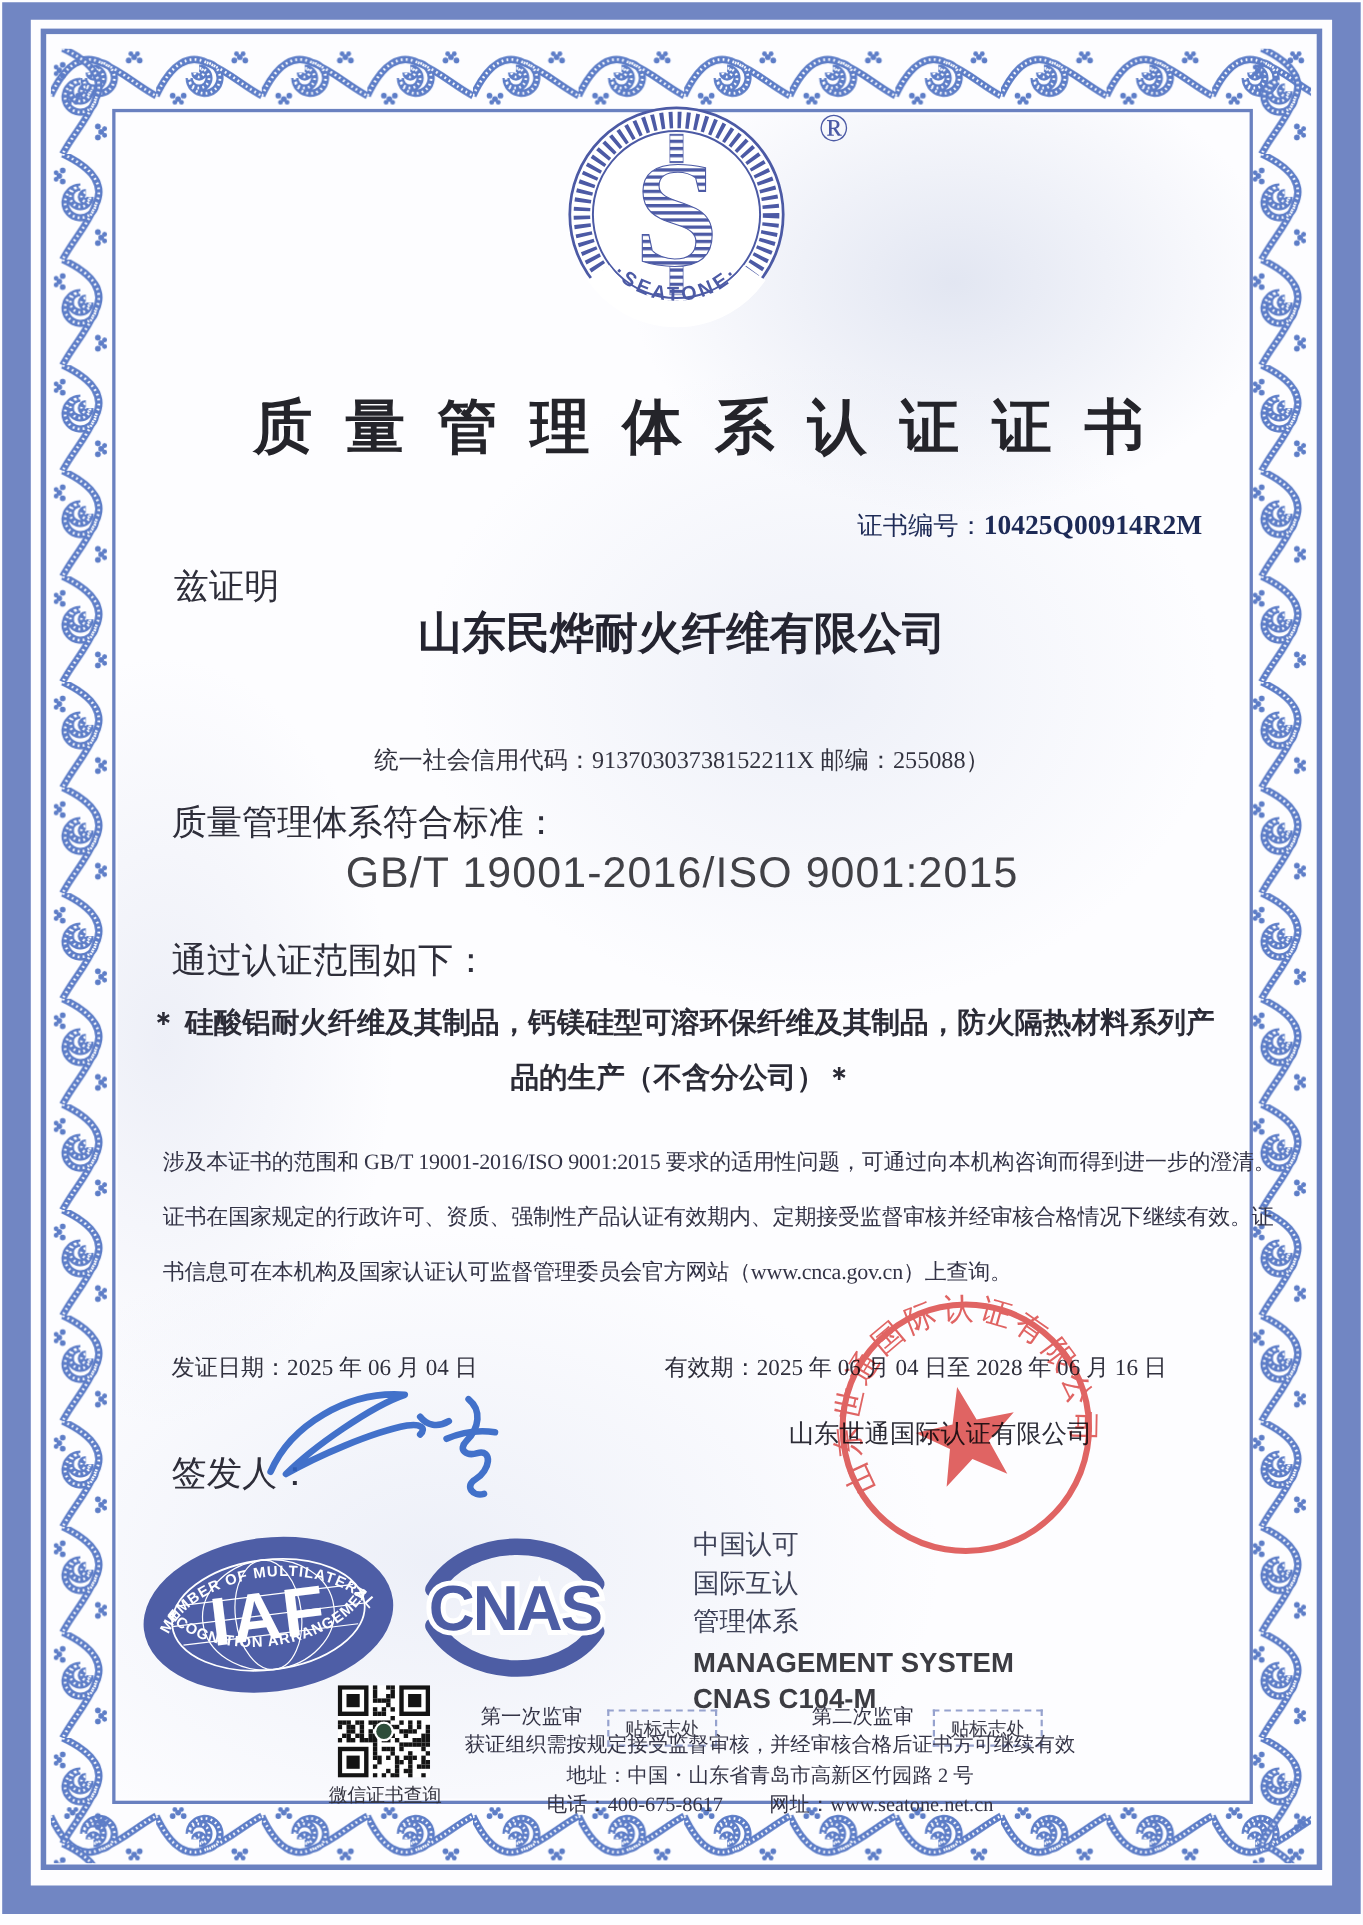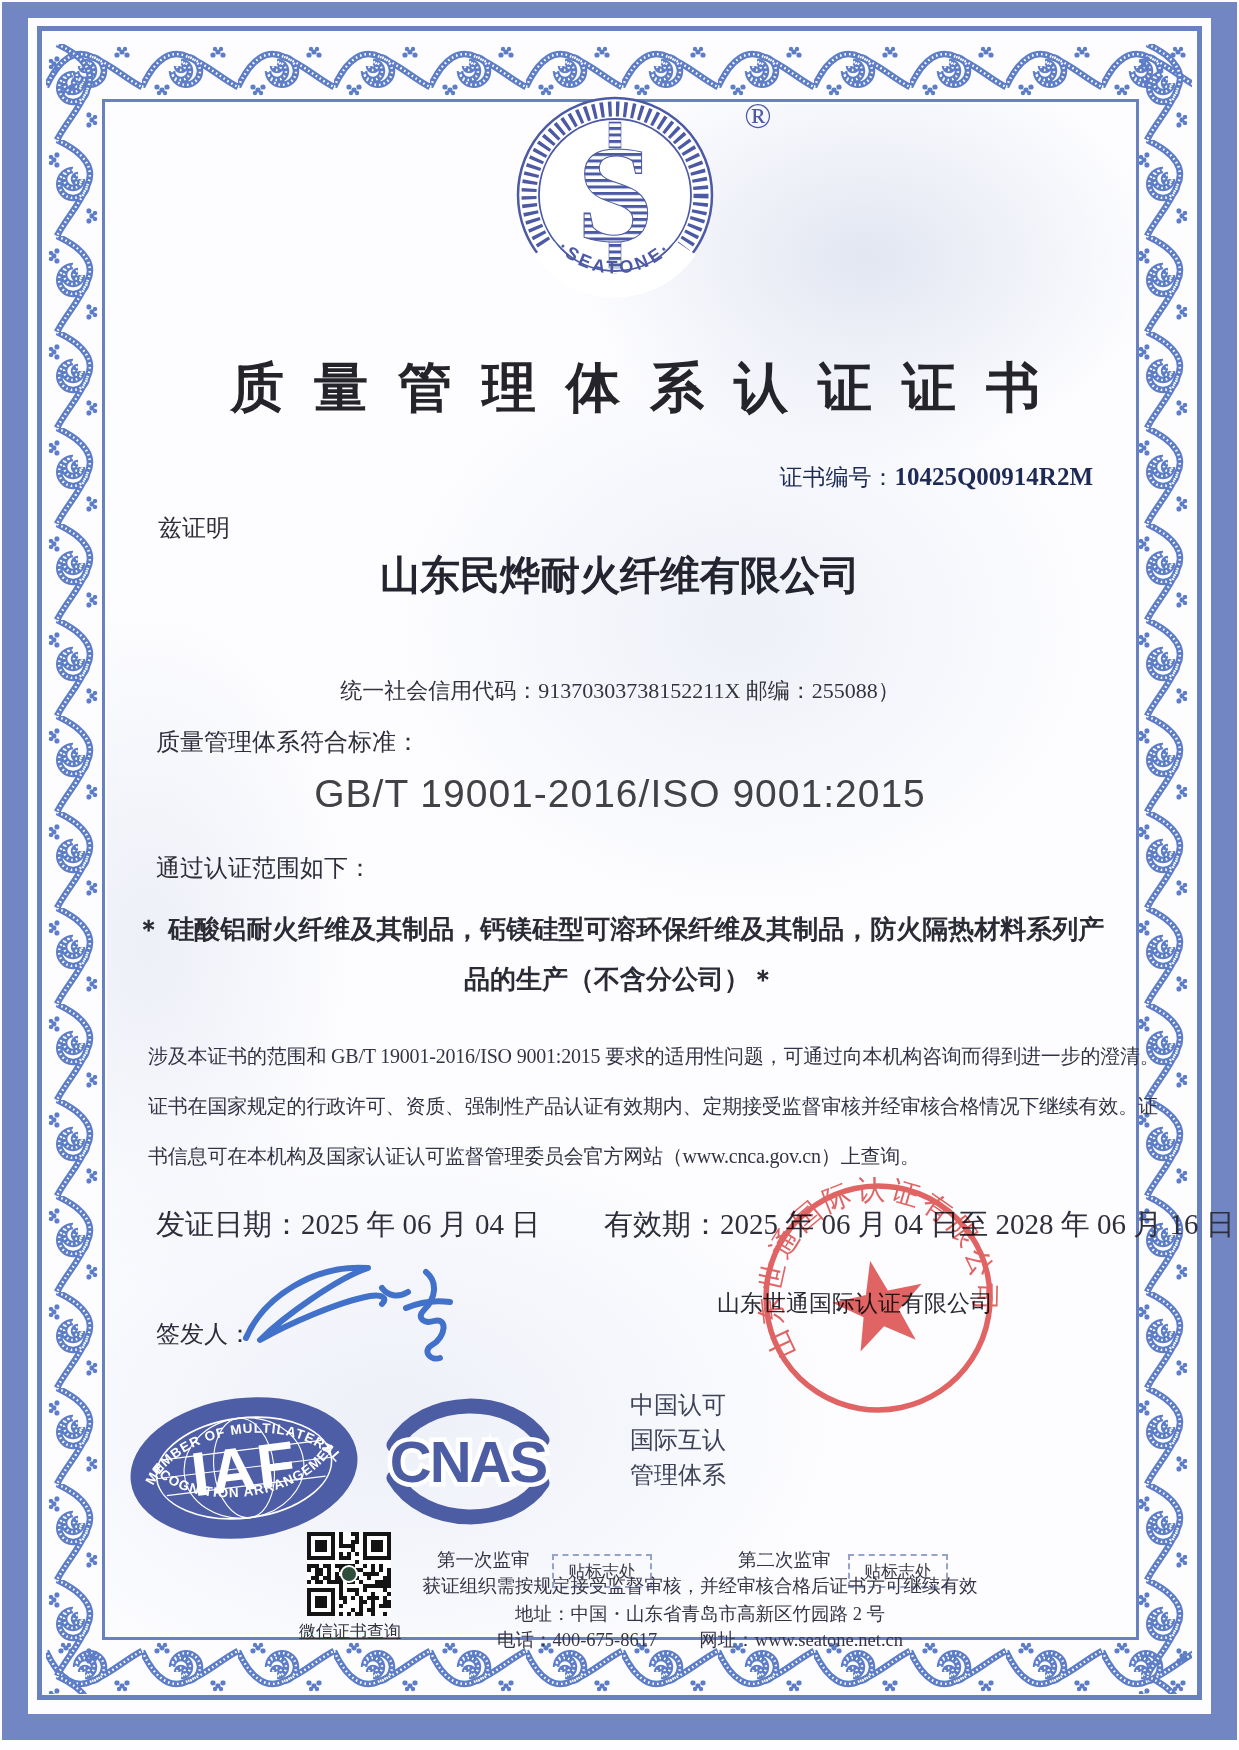"兹证明" .label { font-size: 24px -> 32px }
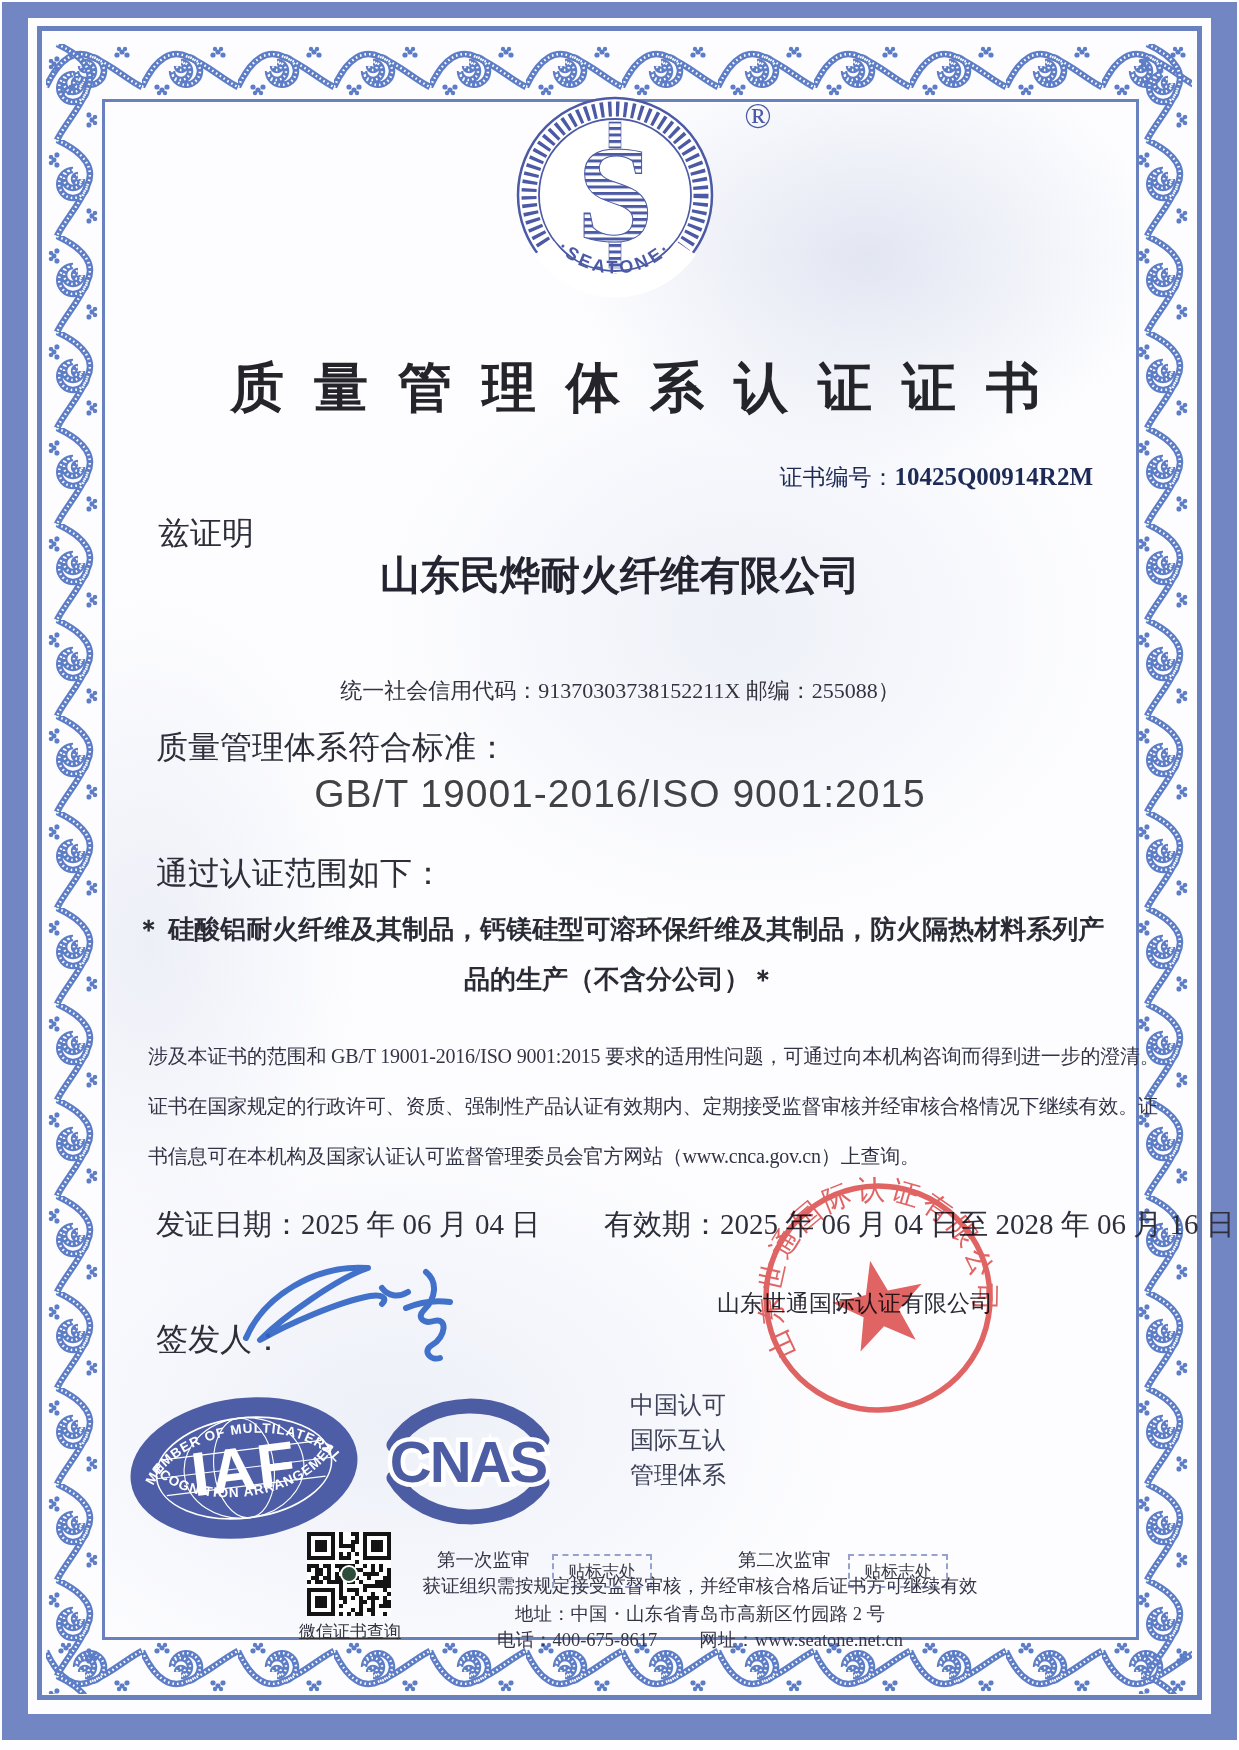"发证日期：2025 年 06 月 04" .daterow { font-size: 29px -> 21px; margin-top: none -> 24px }
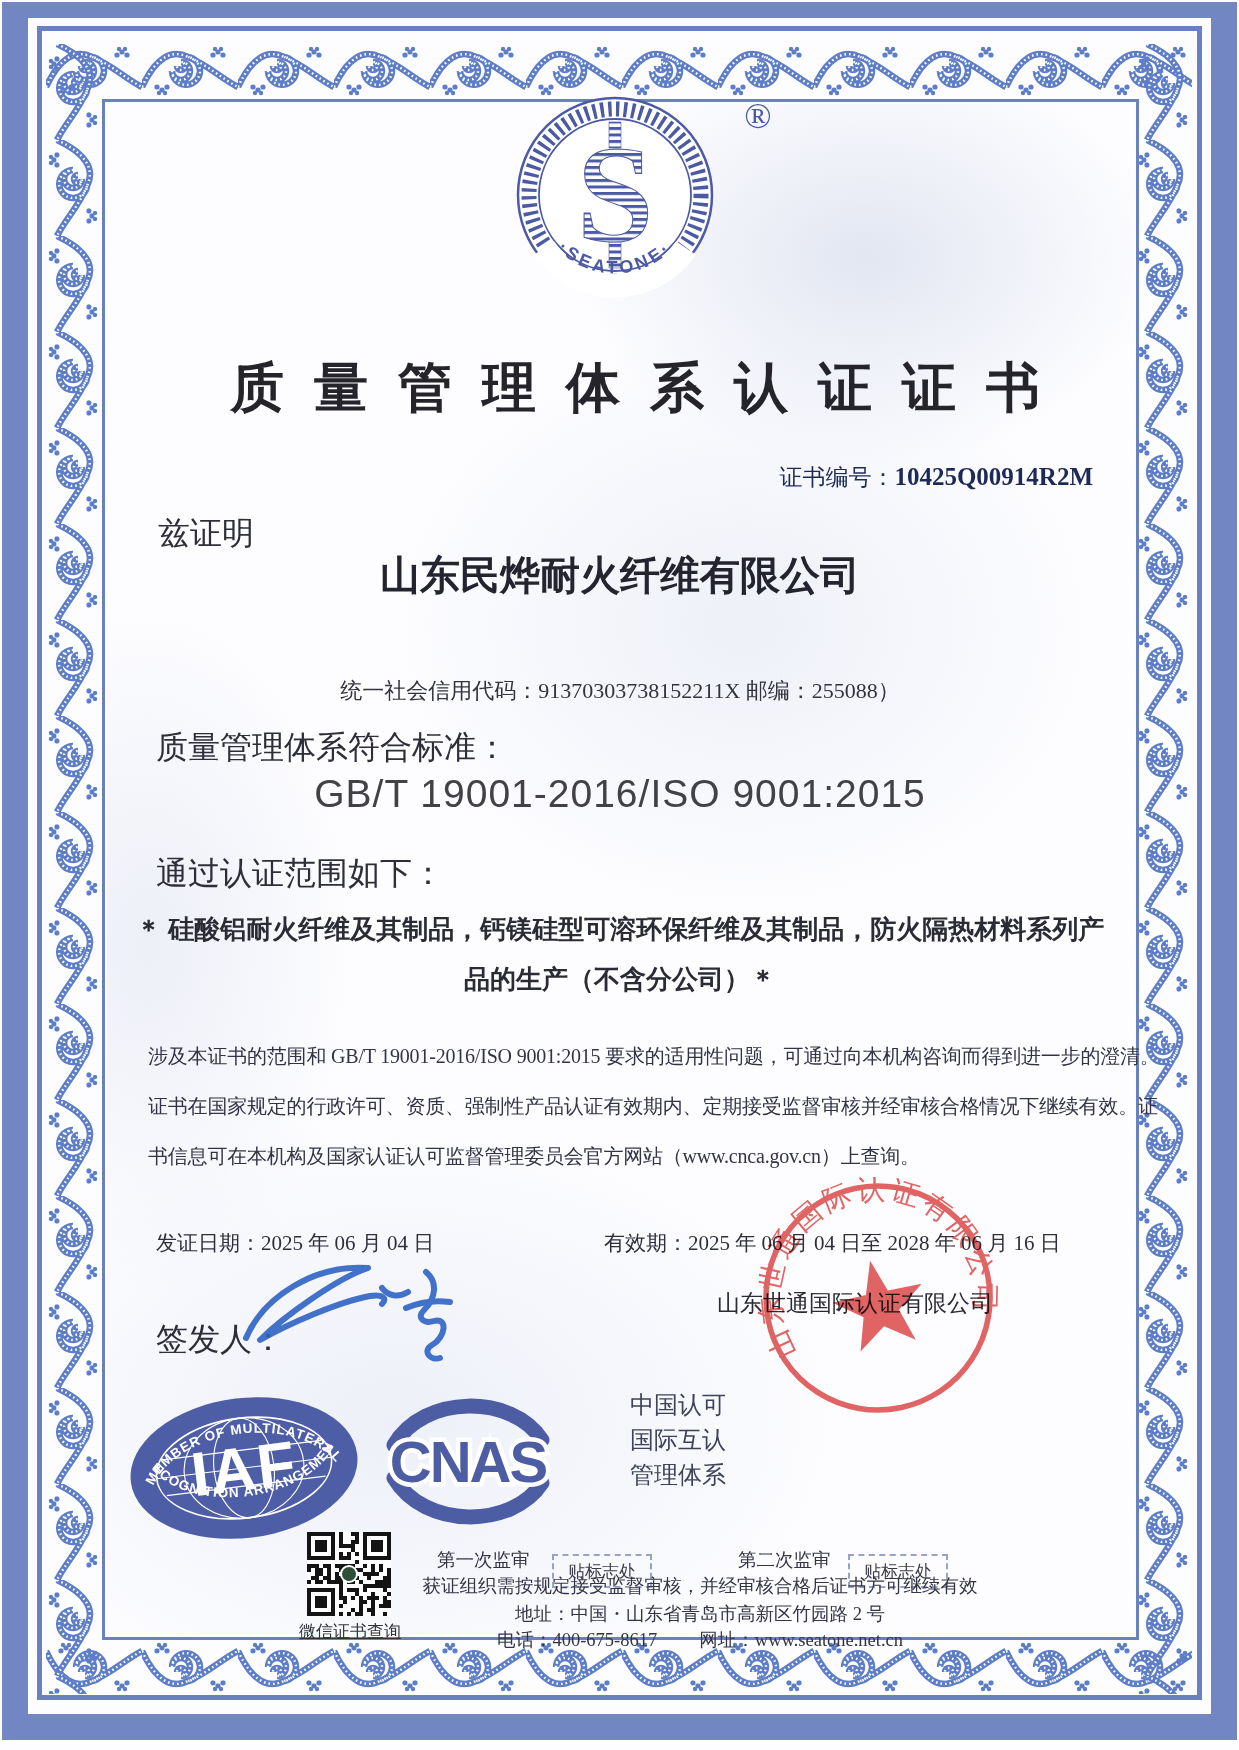"MANAGEMENT SYSTEM" div.abs { html: none -> <div> <div>MANAGEMENT SYSTEM</div> <div>CNAS C104-M</div> </div> }
